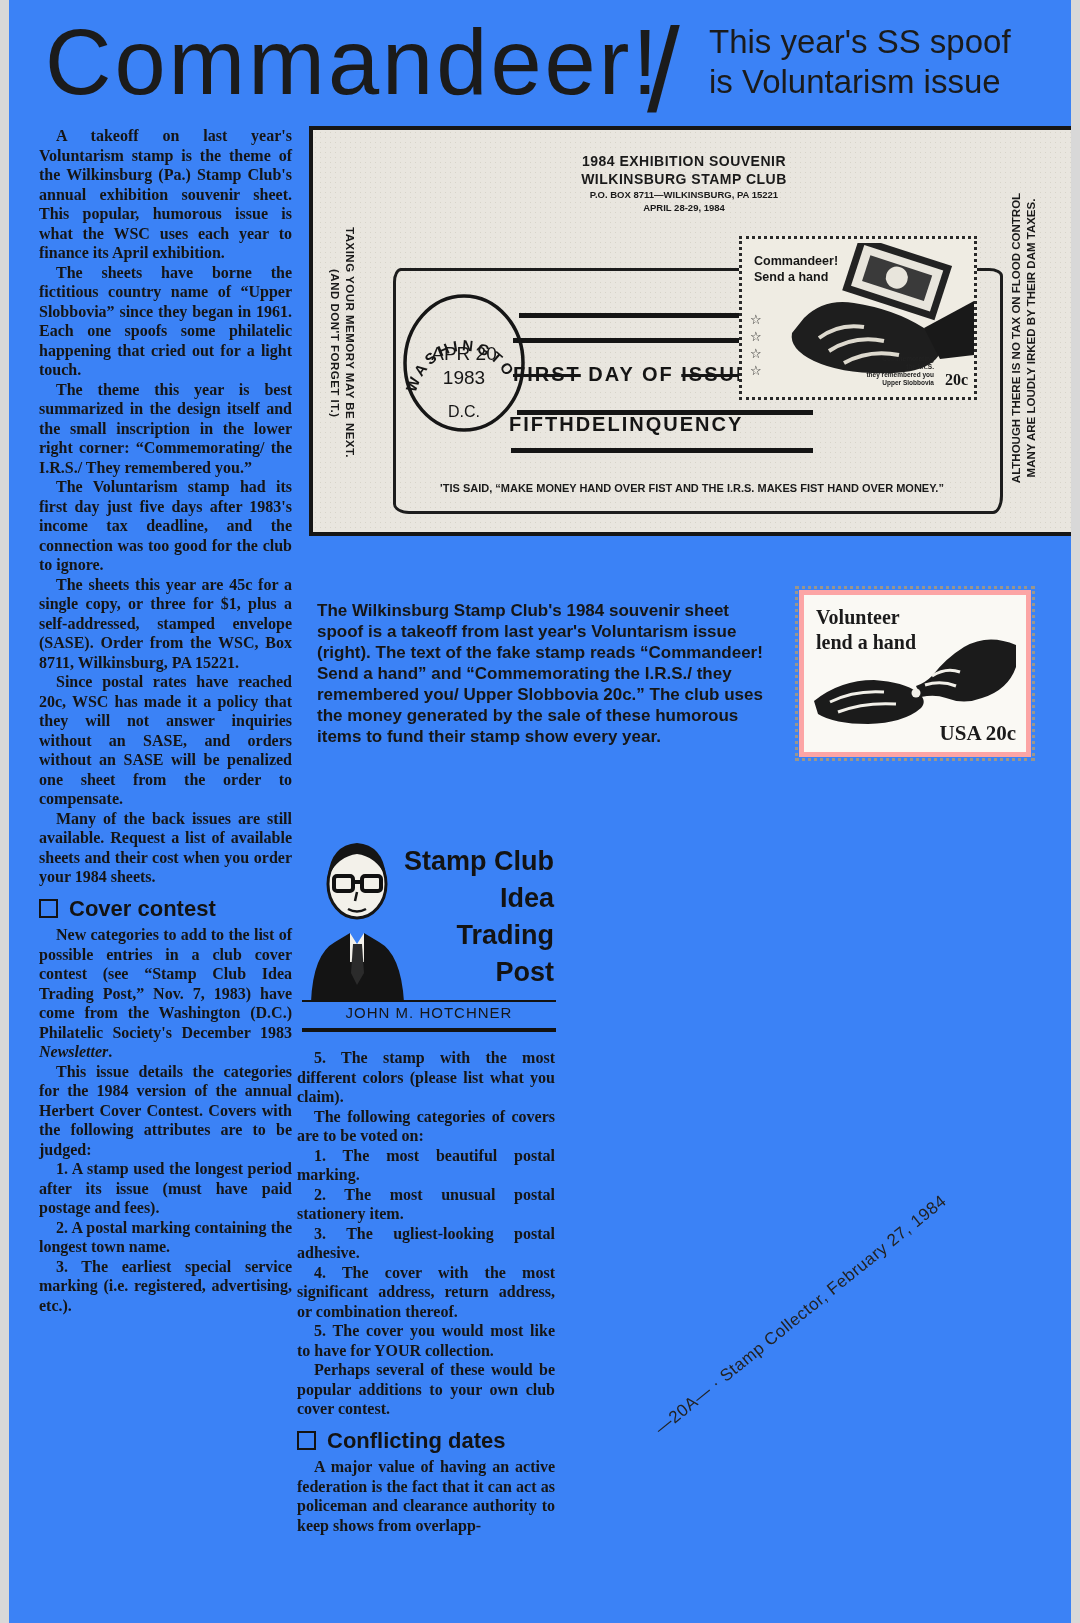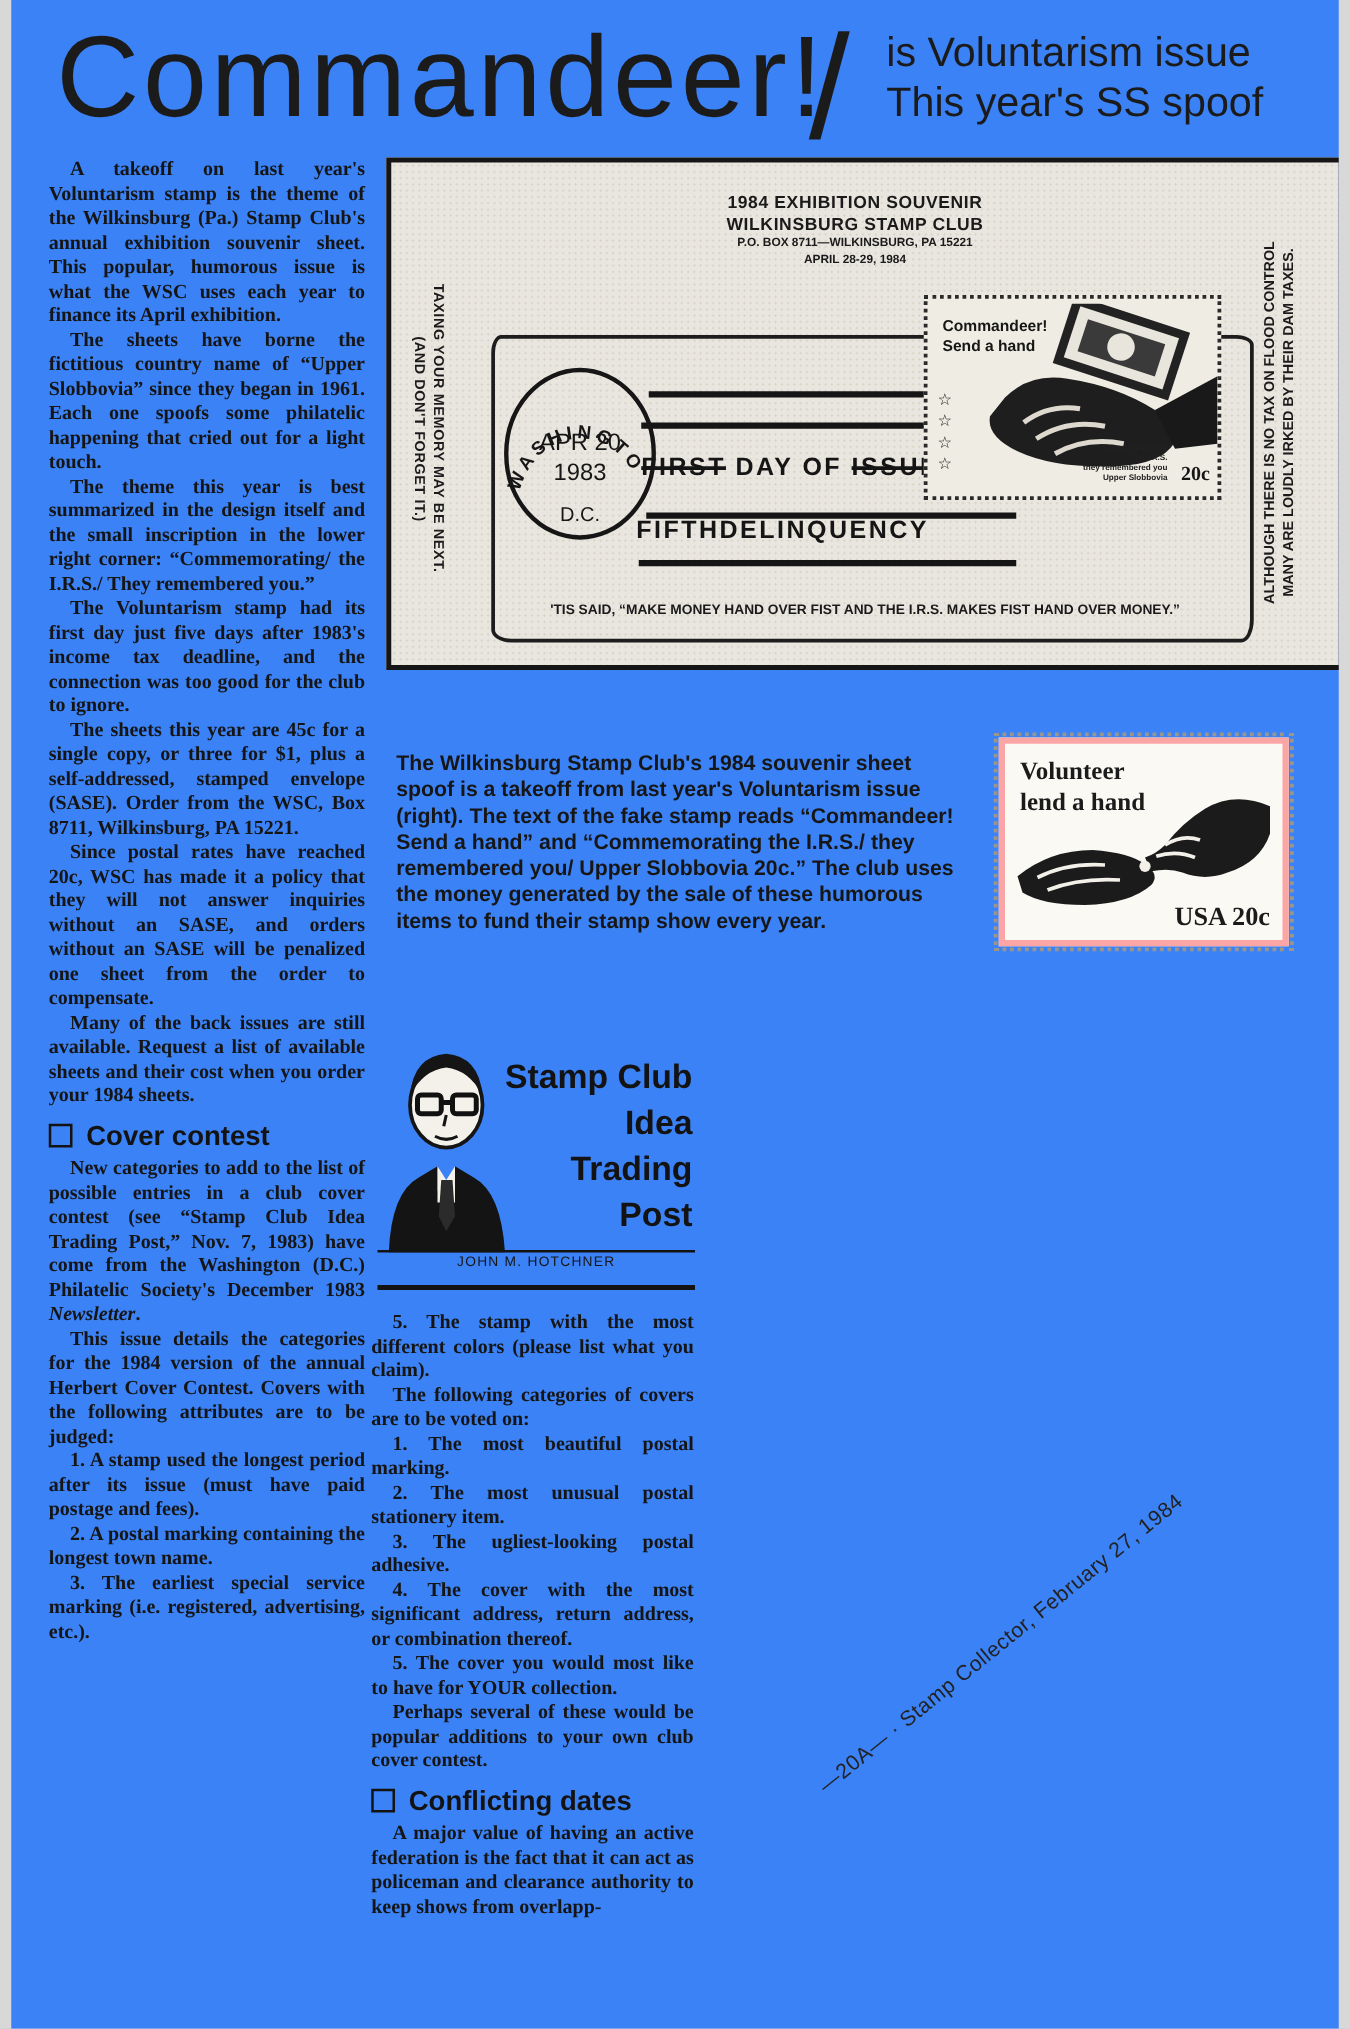"is Voluntarism issue" div { order: before "This year's SS spoof" -> after "This year's SS spoof" }
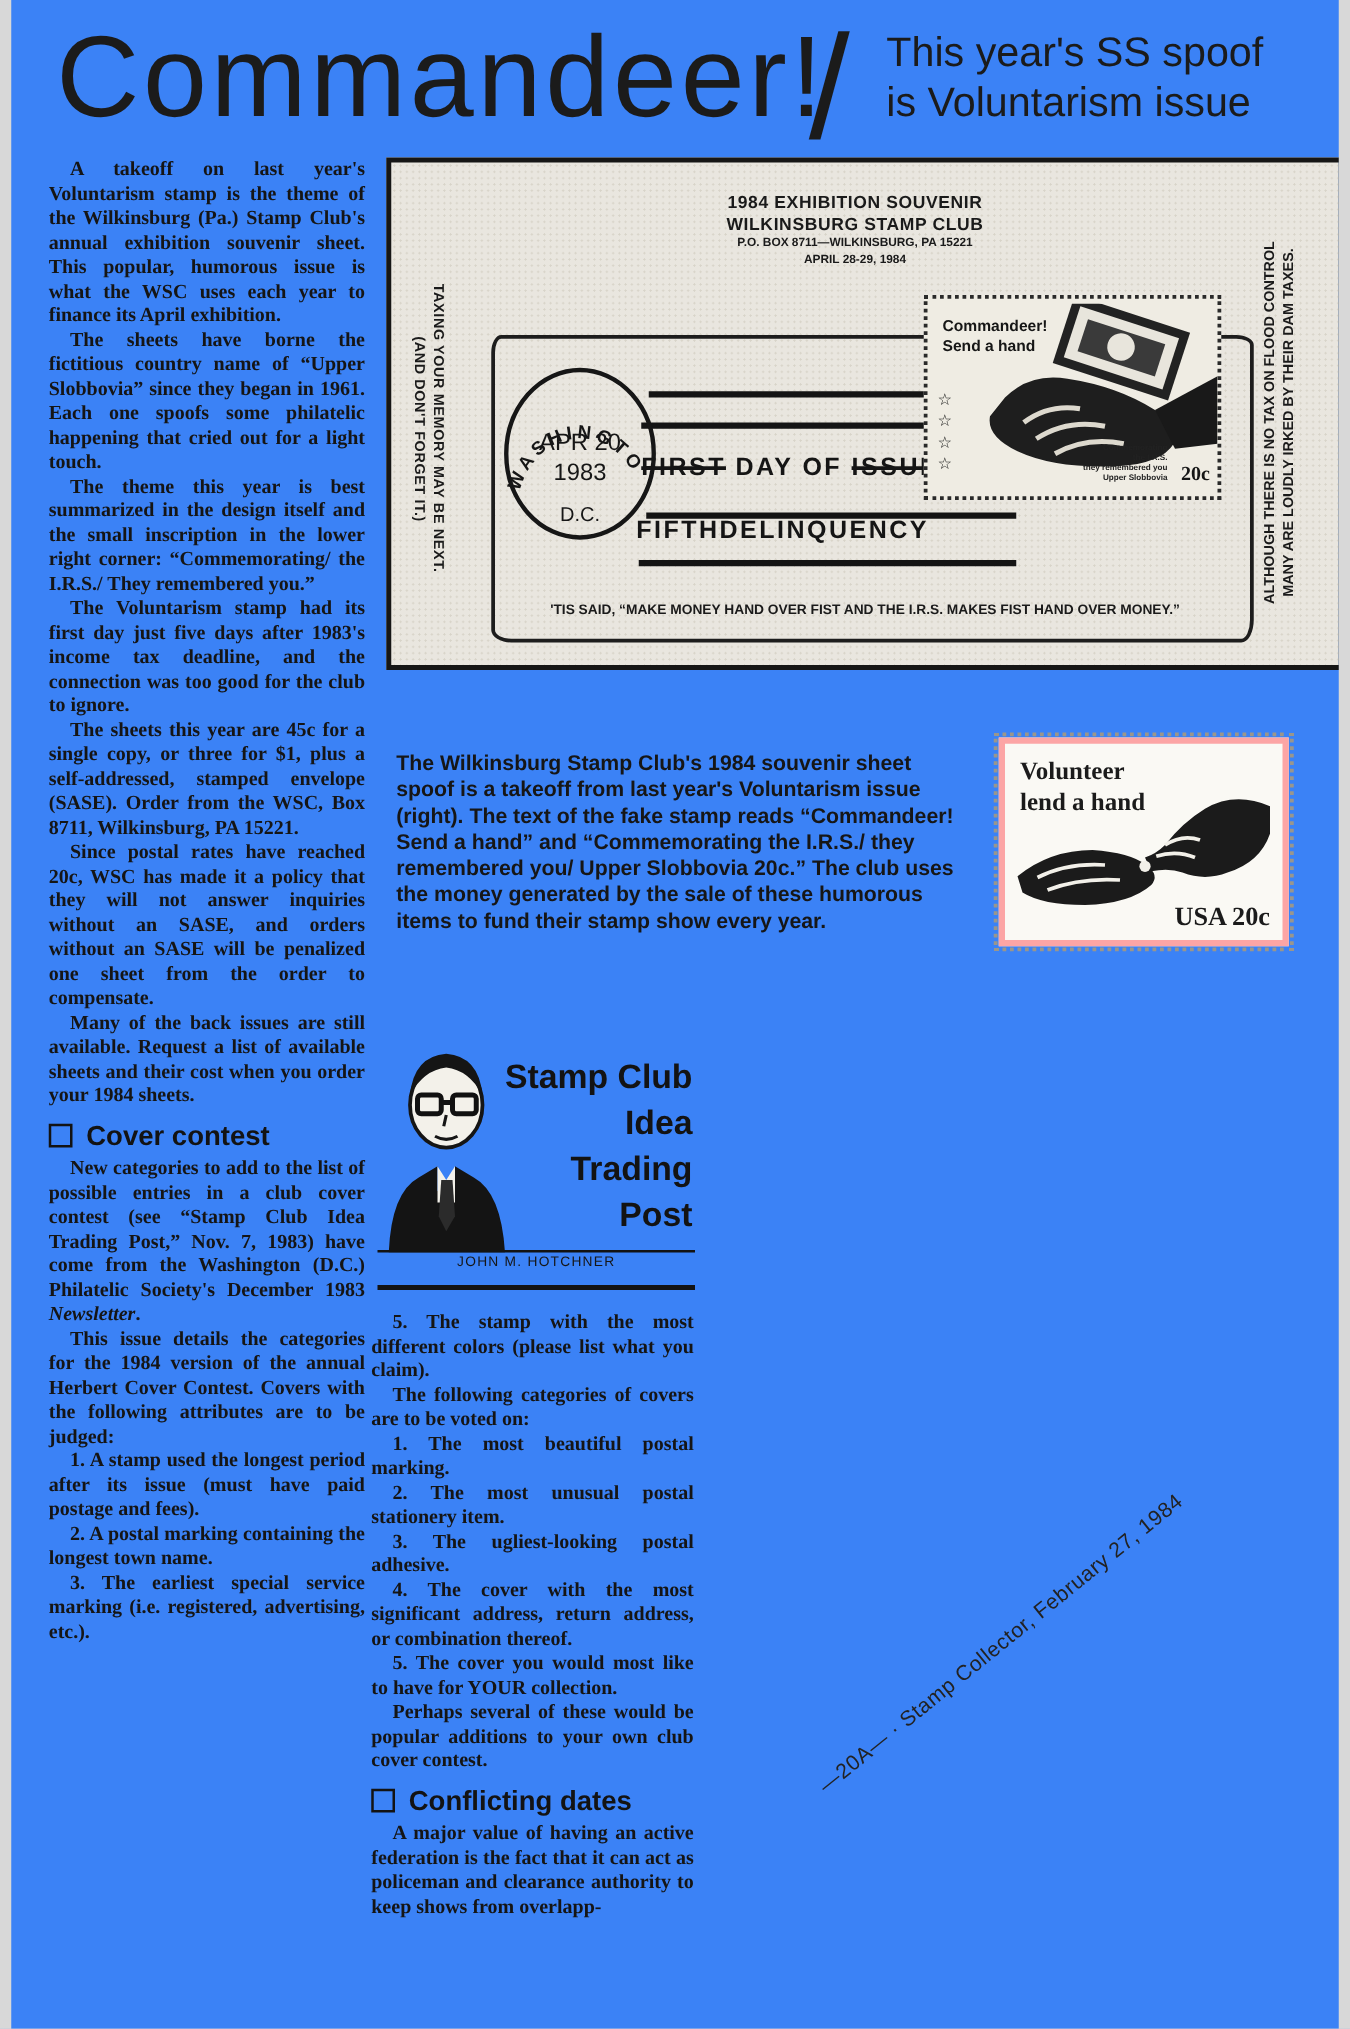"JOHN M. HOTCHNER" .byline { font-size: 11px -> 15px }
